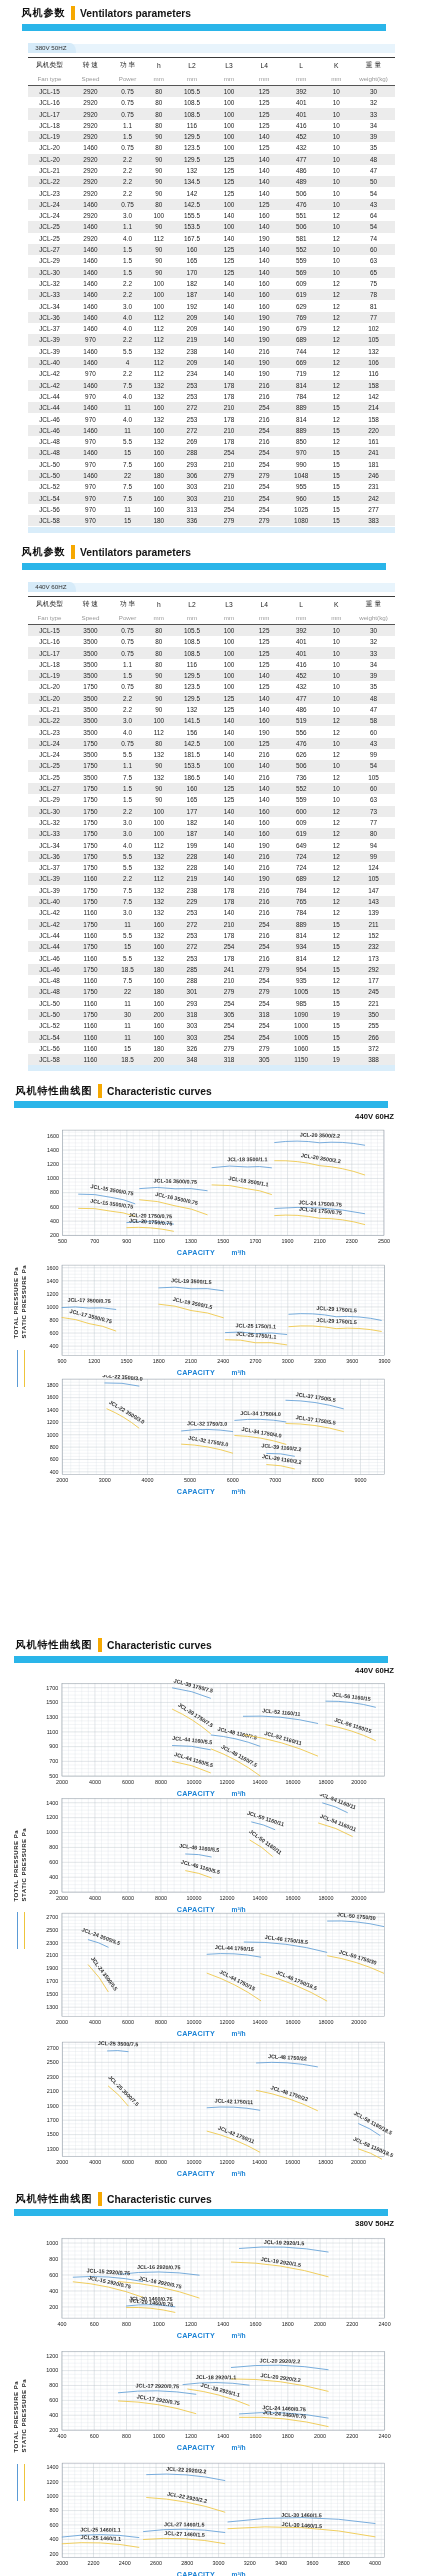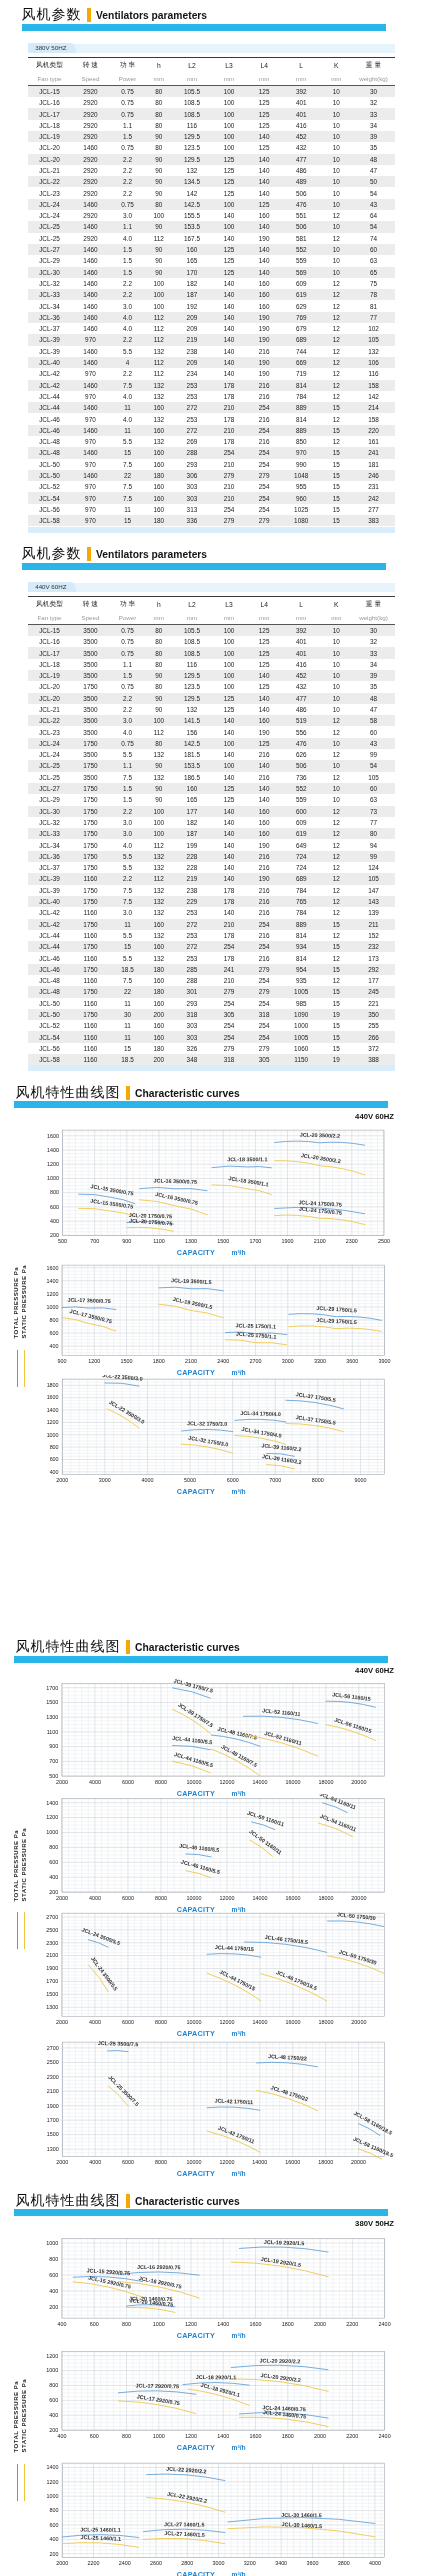"风机参数" .sec-title .zh { font-size: 14px -> 10px; font-weight: 400 -> 700 }
